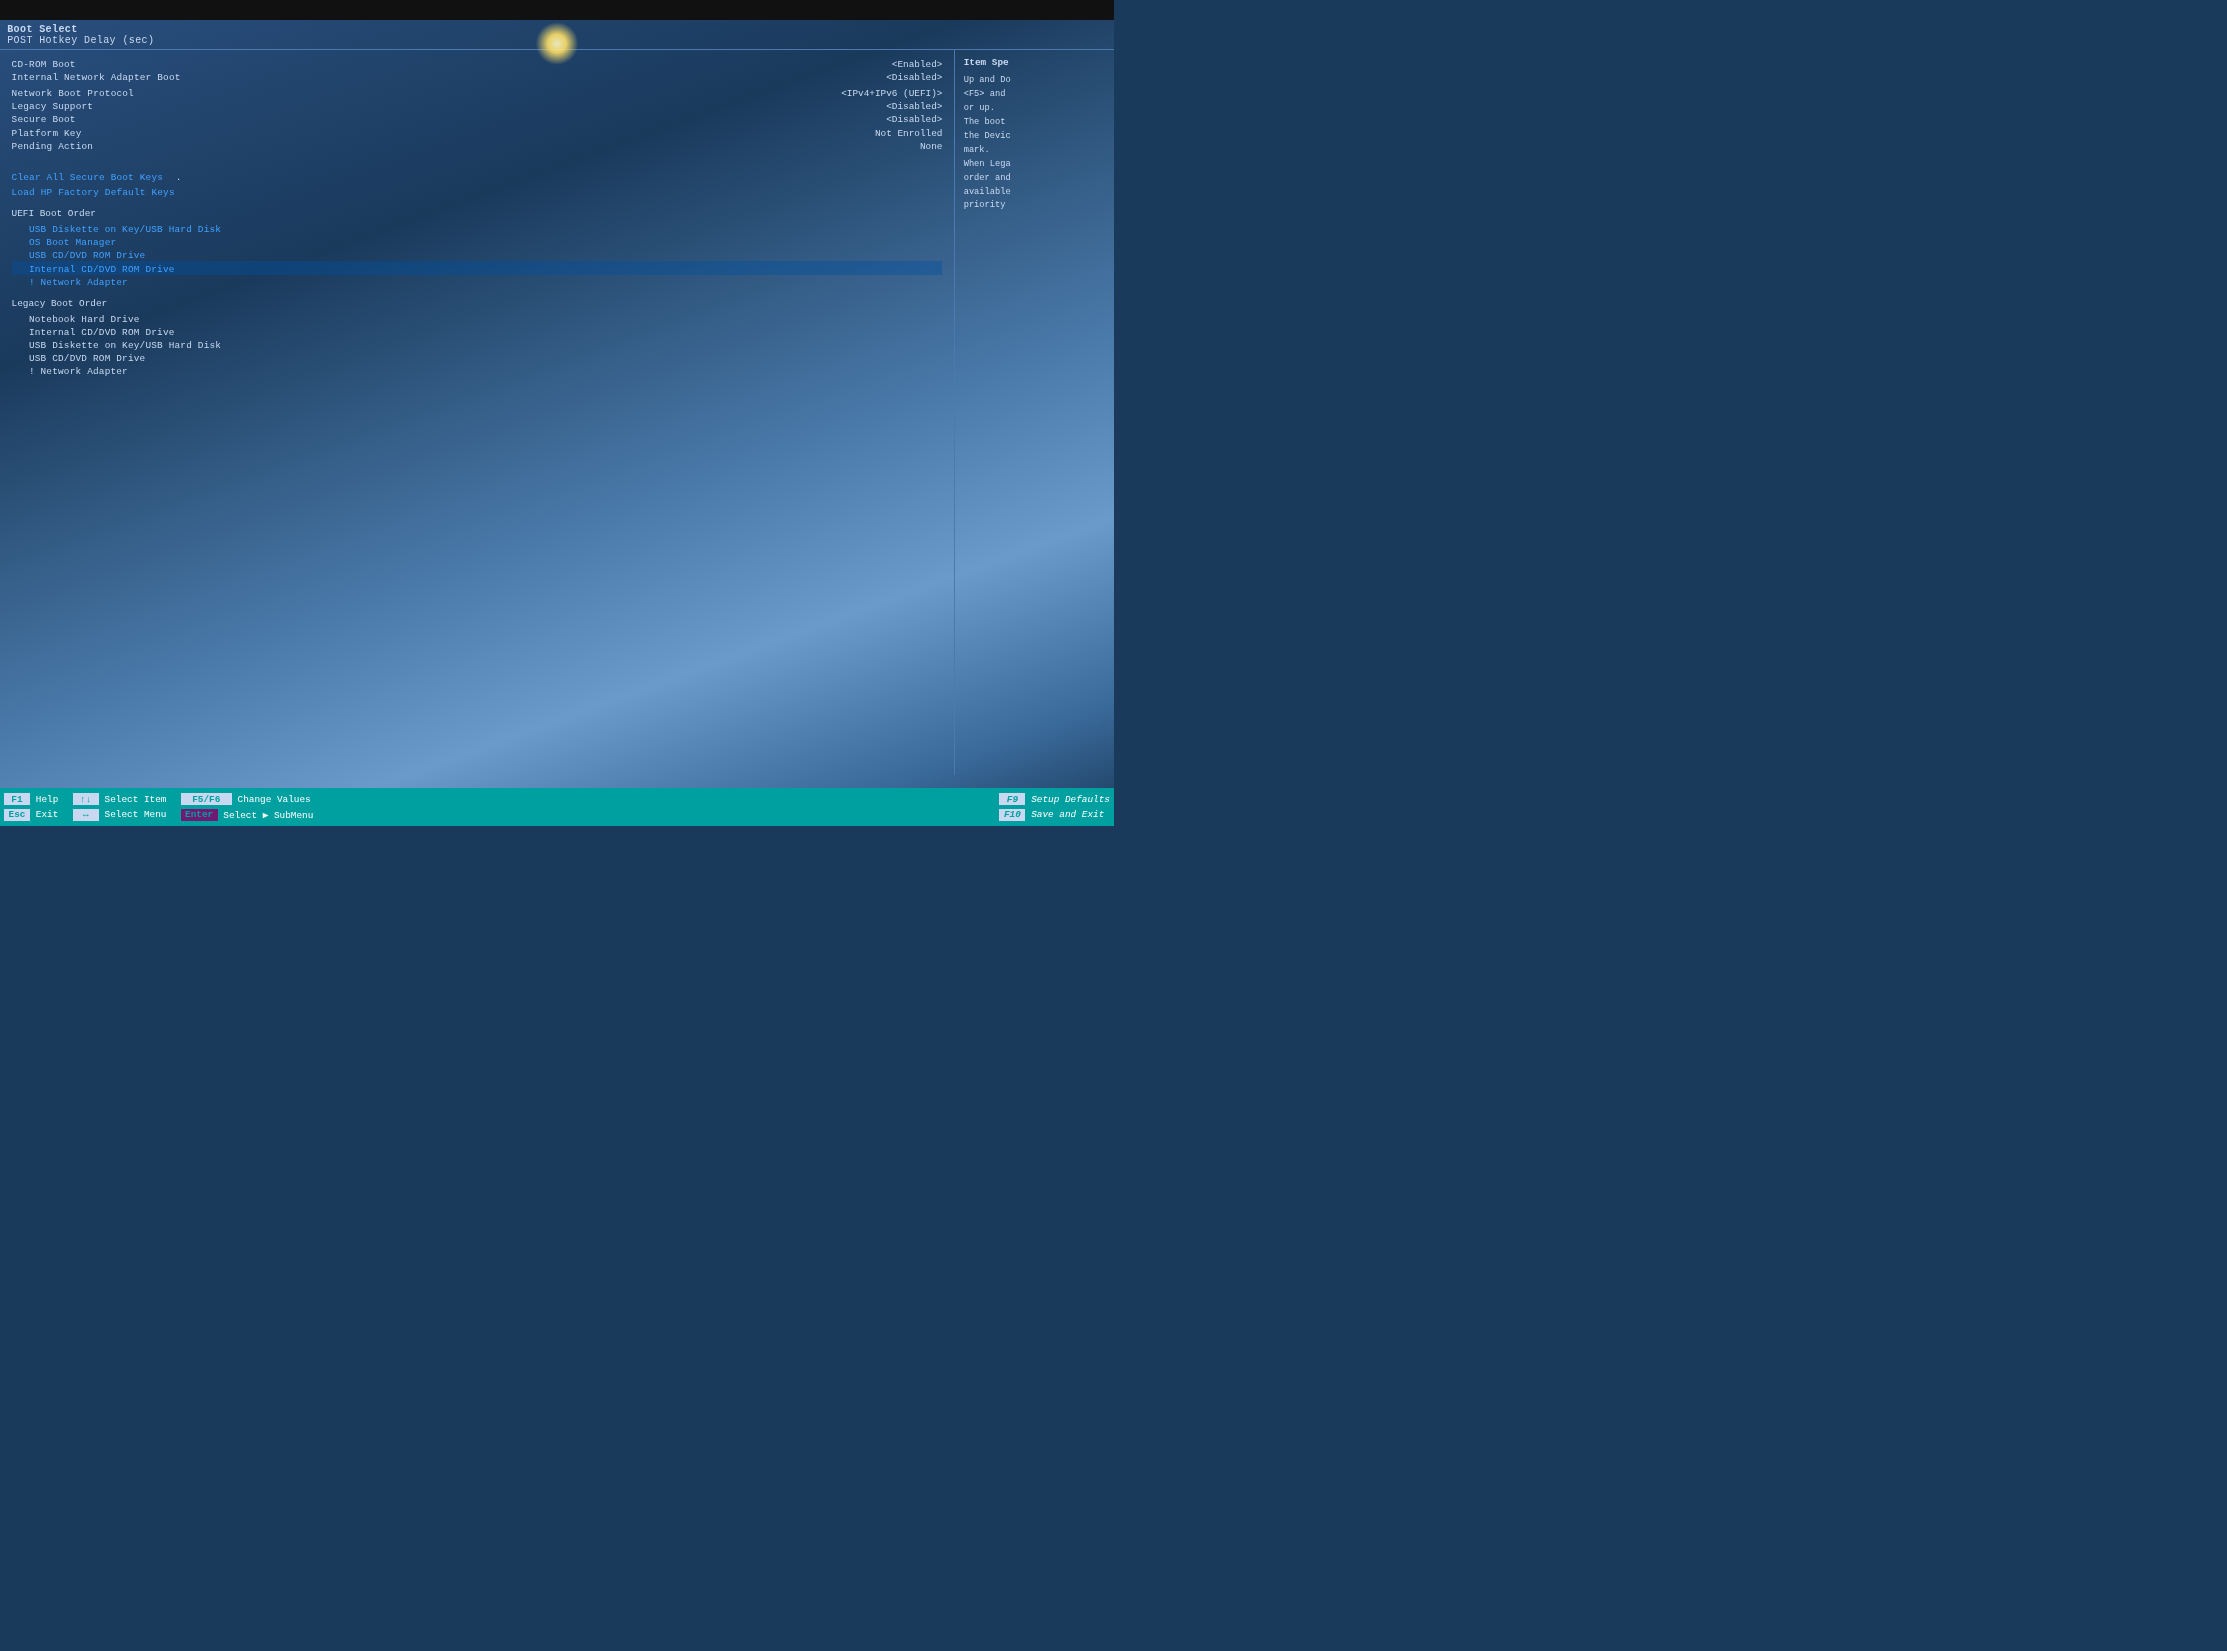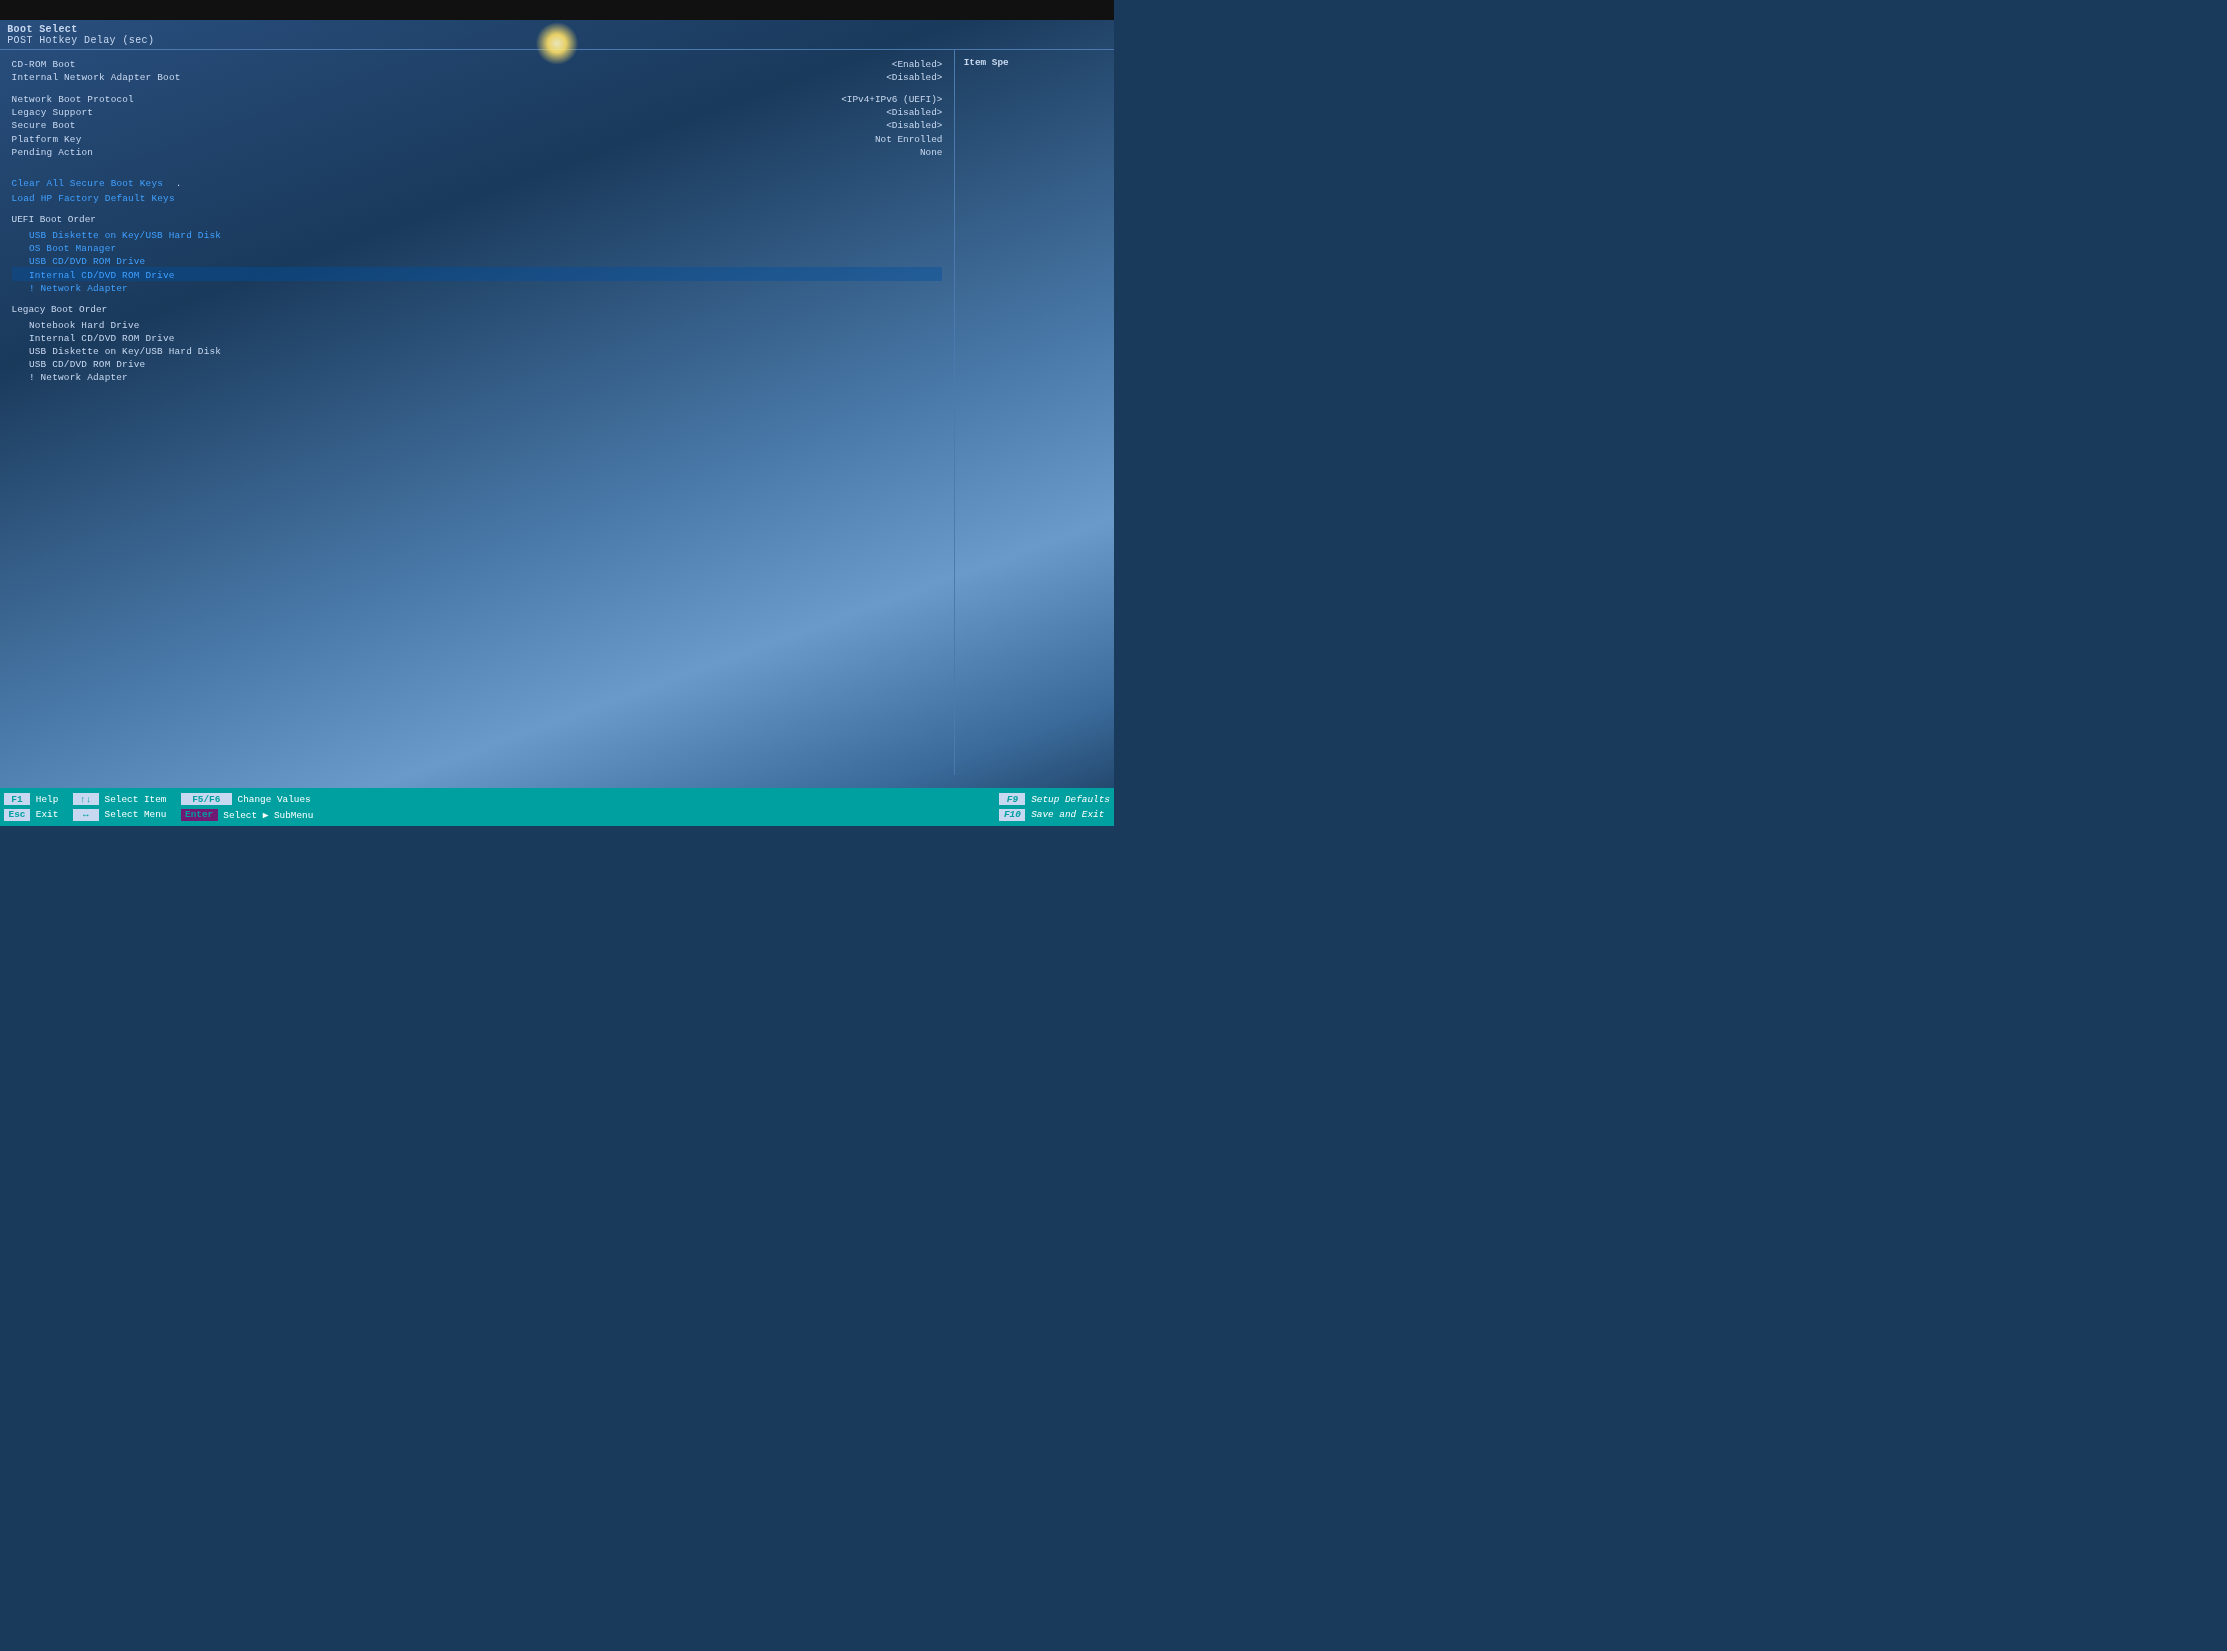"Internal Network Adapter Boot" div { margin-bottom: 11px -> 5px }
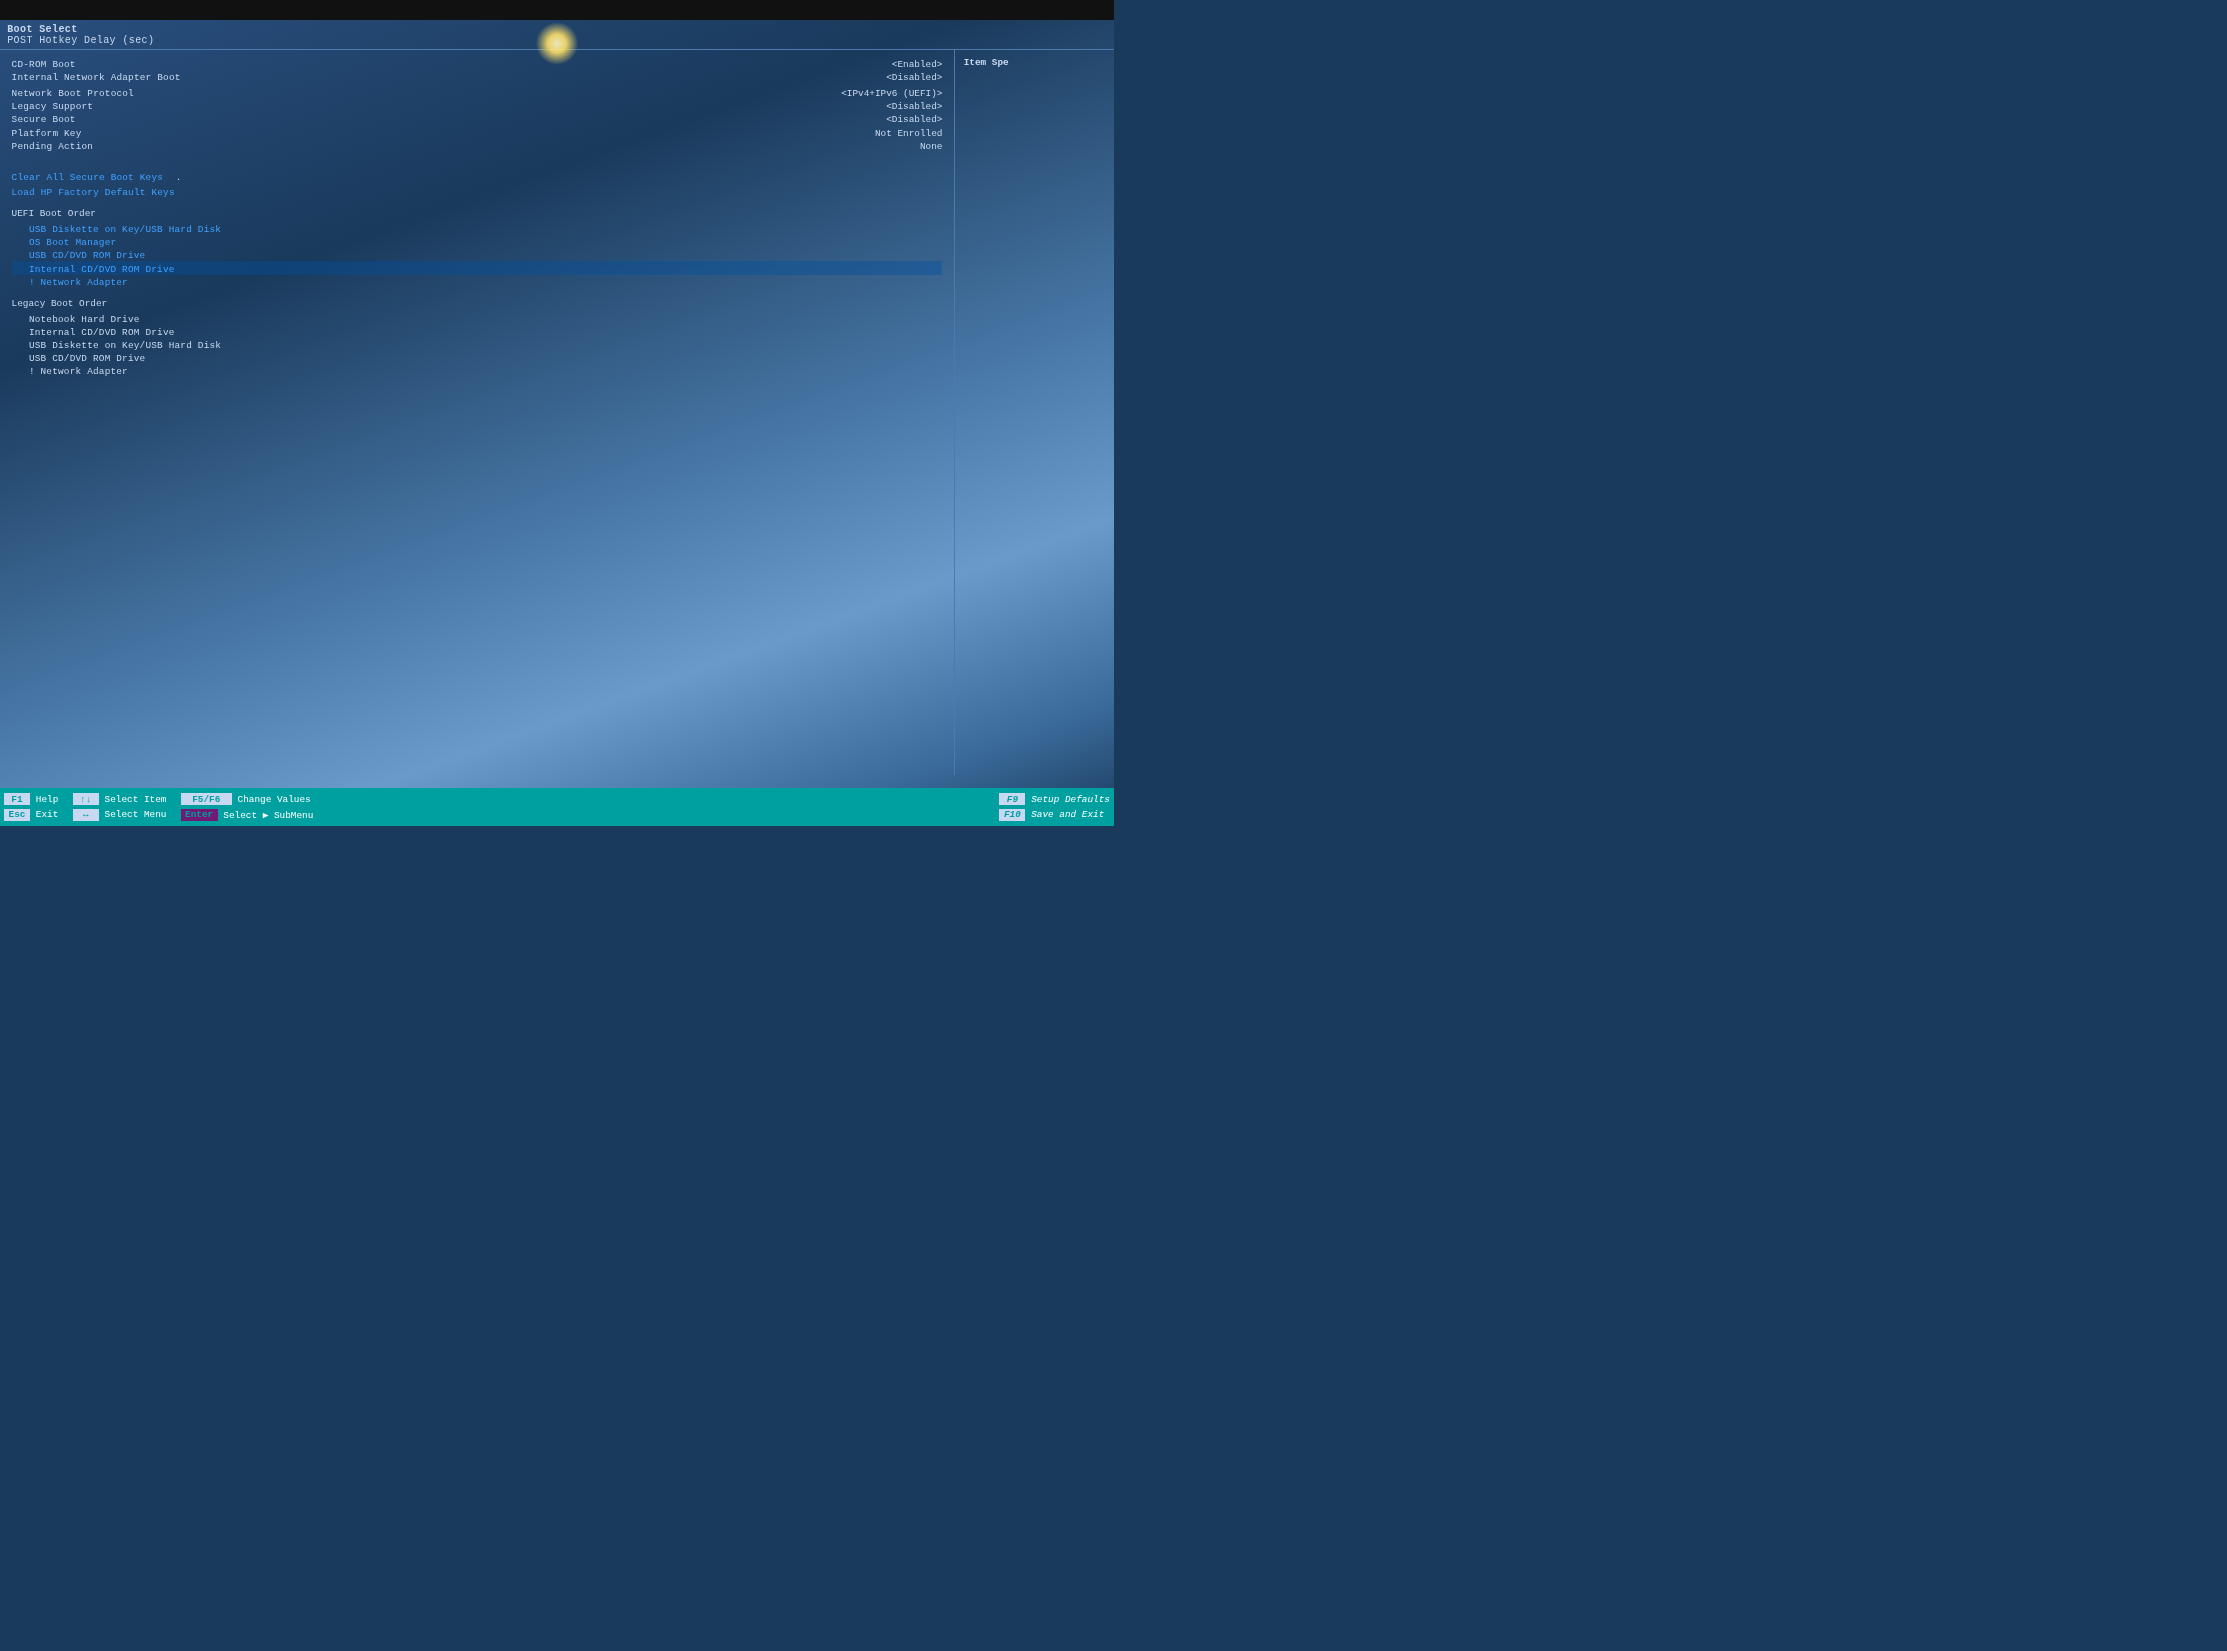"Up and Do" div.sidebar-text { html: none -> <div> <div>Up and Do</div> <div>&lt;F5&gt; and</div> <div>or up.</div> <div>The boot</div> <div>the Devic</div> <div>mark.</div> <div>When Lega</div> <div>order and</div> <div>available</div> <div>priority</div> </div> }
